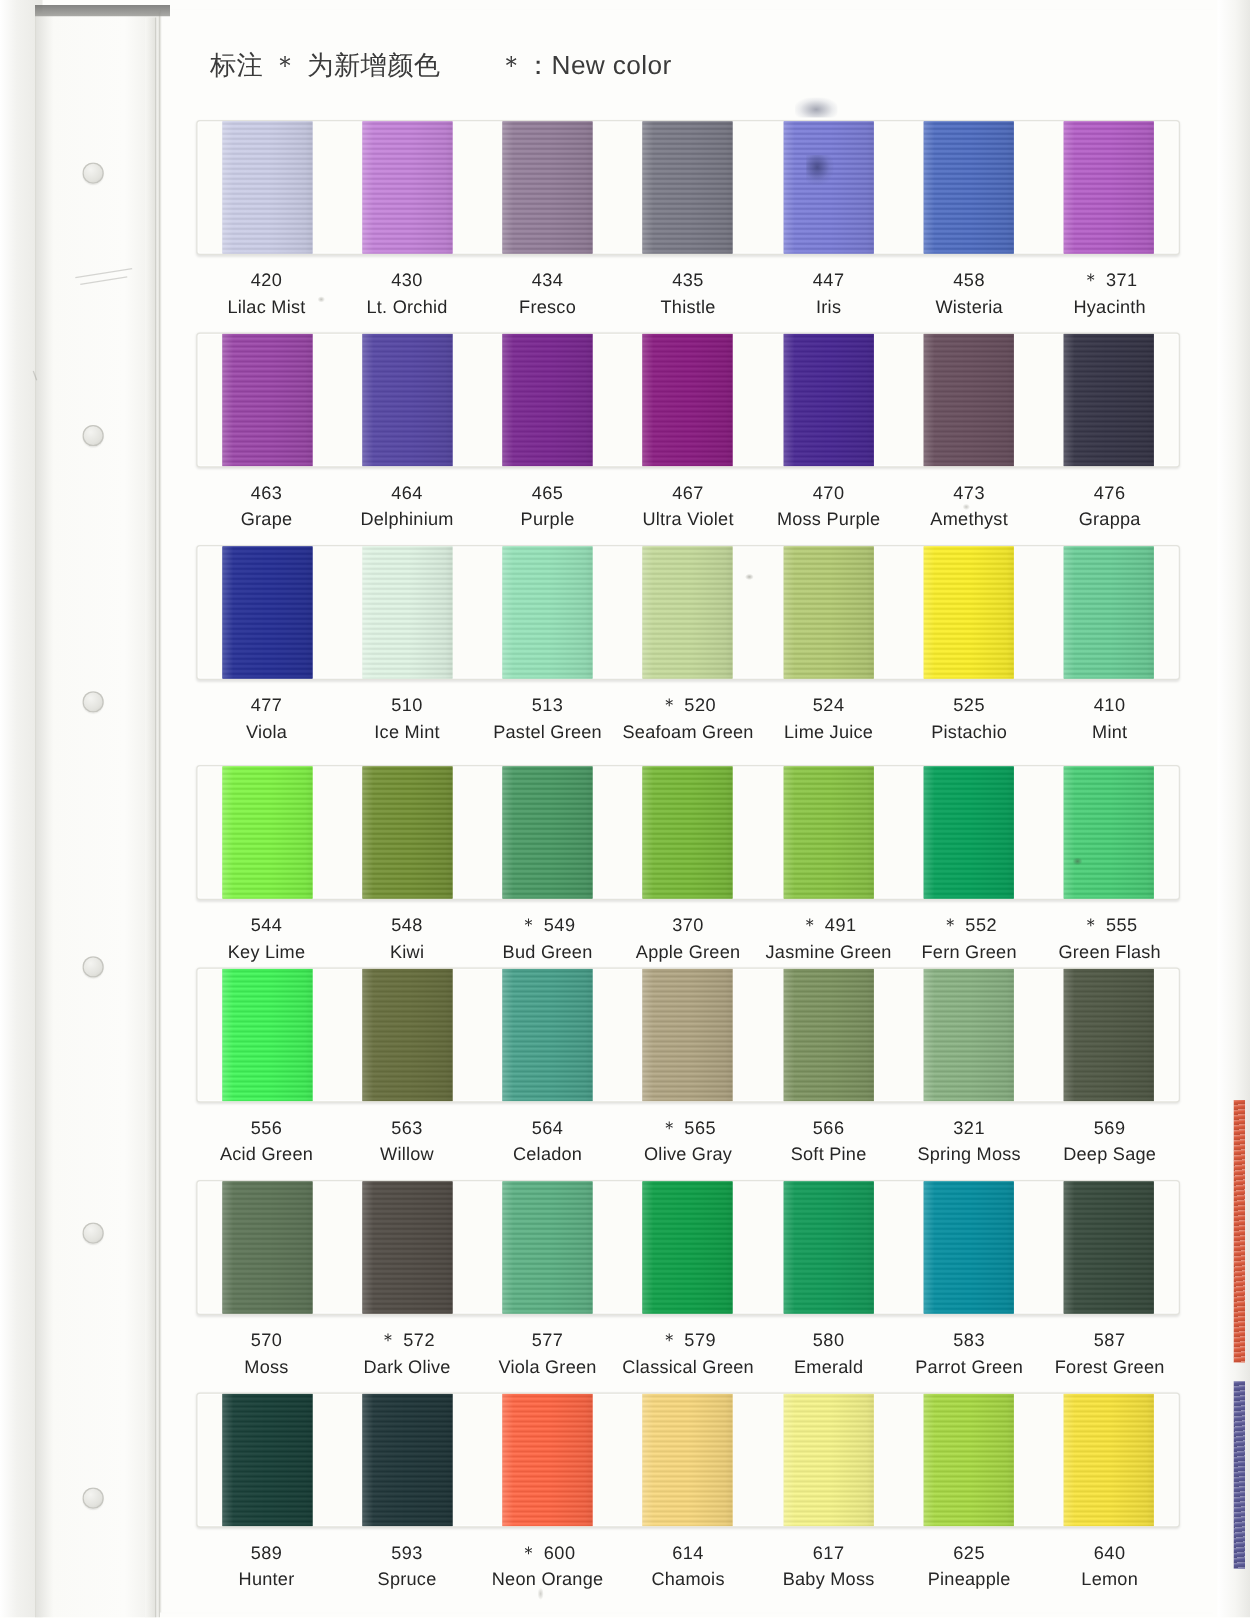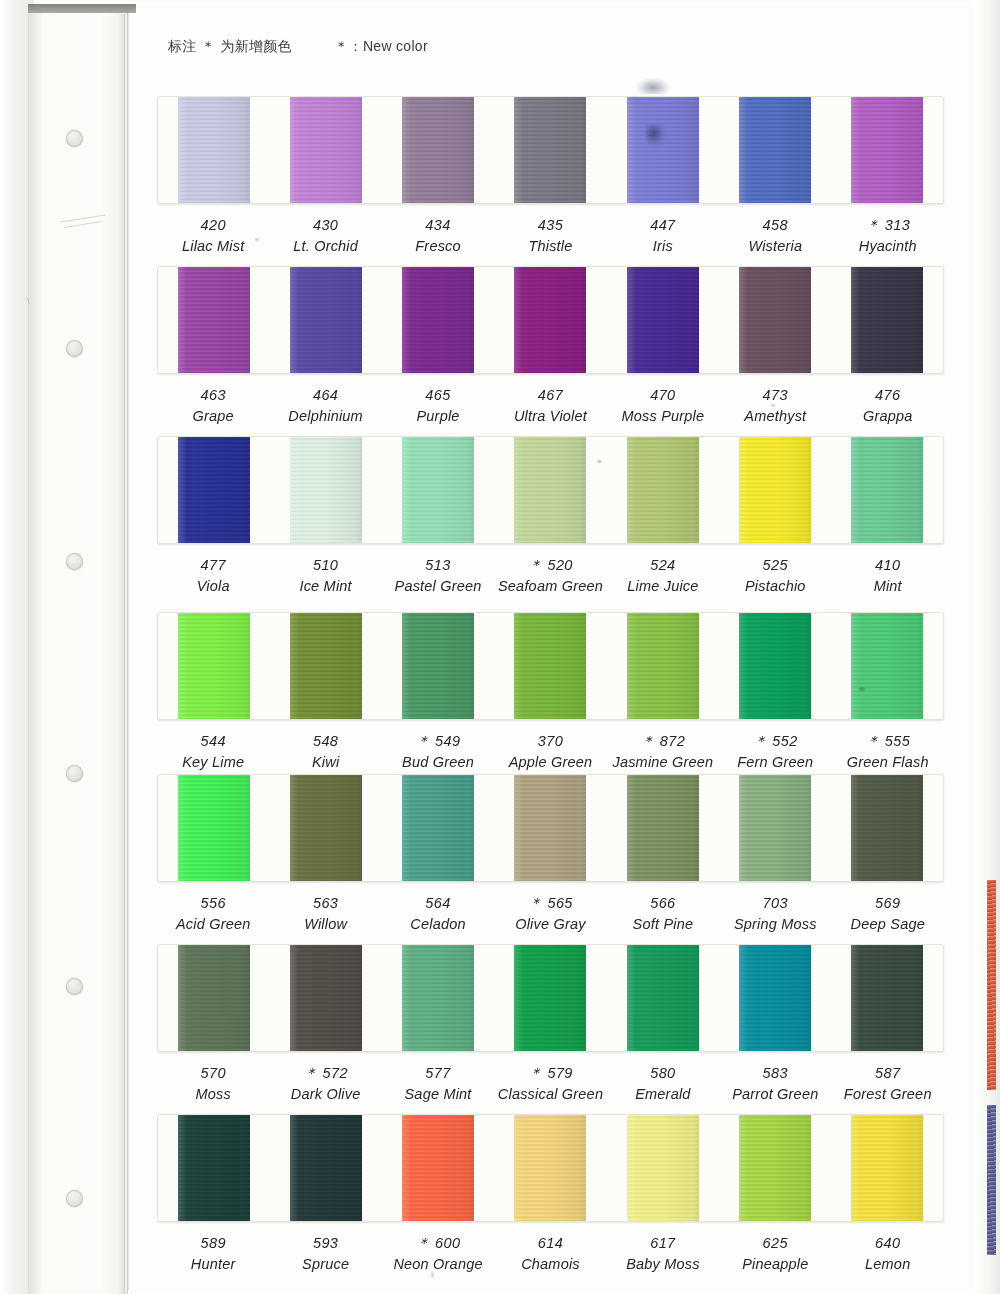"标注 ＊ 为新增颜色 ＊：New color" .note { font-size: 14px -> 21px }
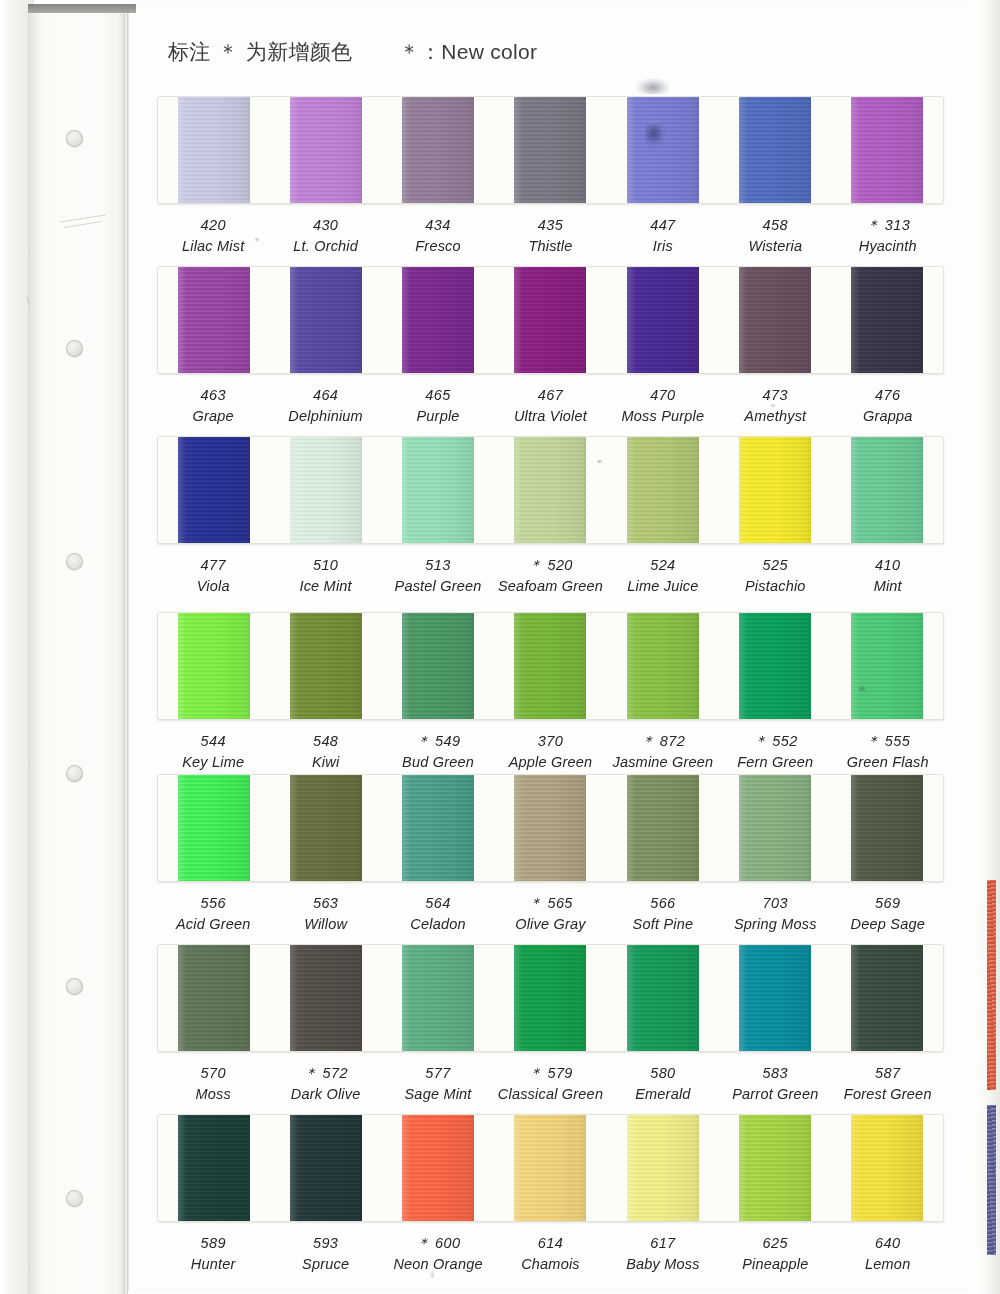"420" .labels { font-style: italic -> none }
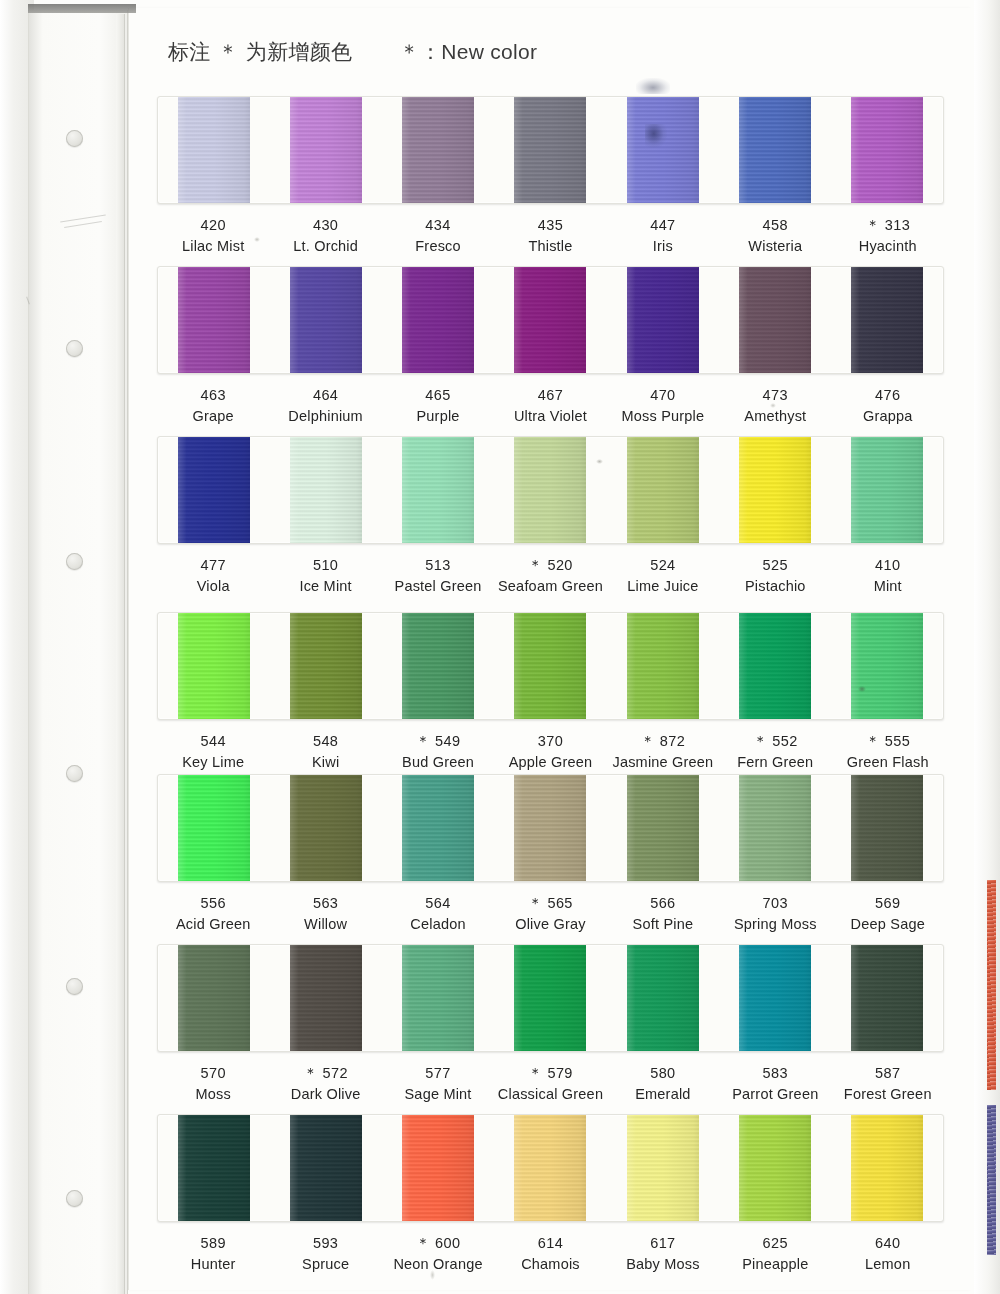"＊ 313" span.code { text: 313 -> 371 }
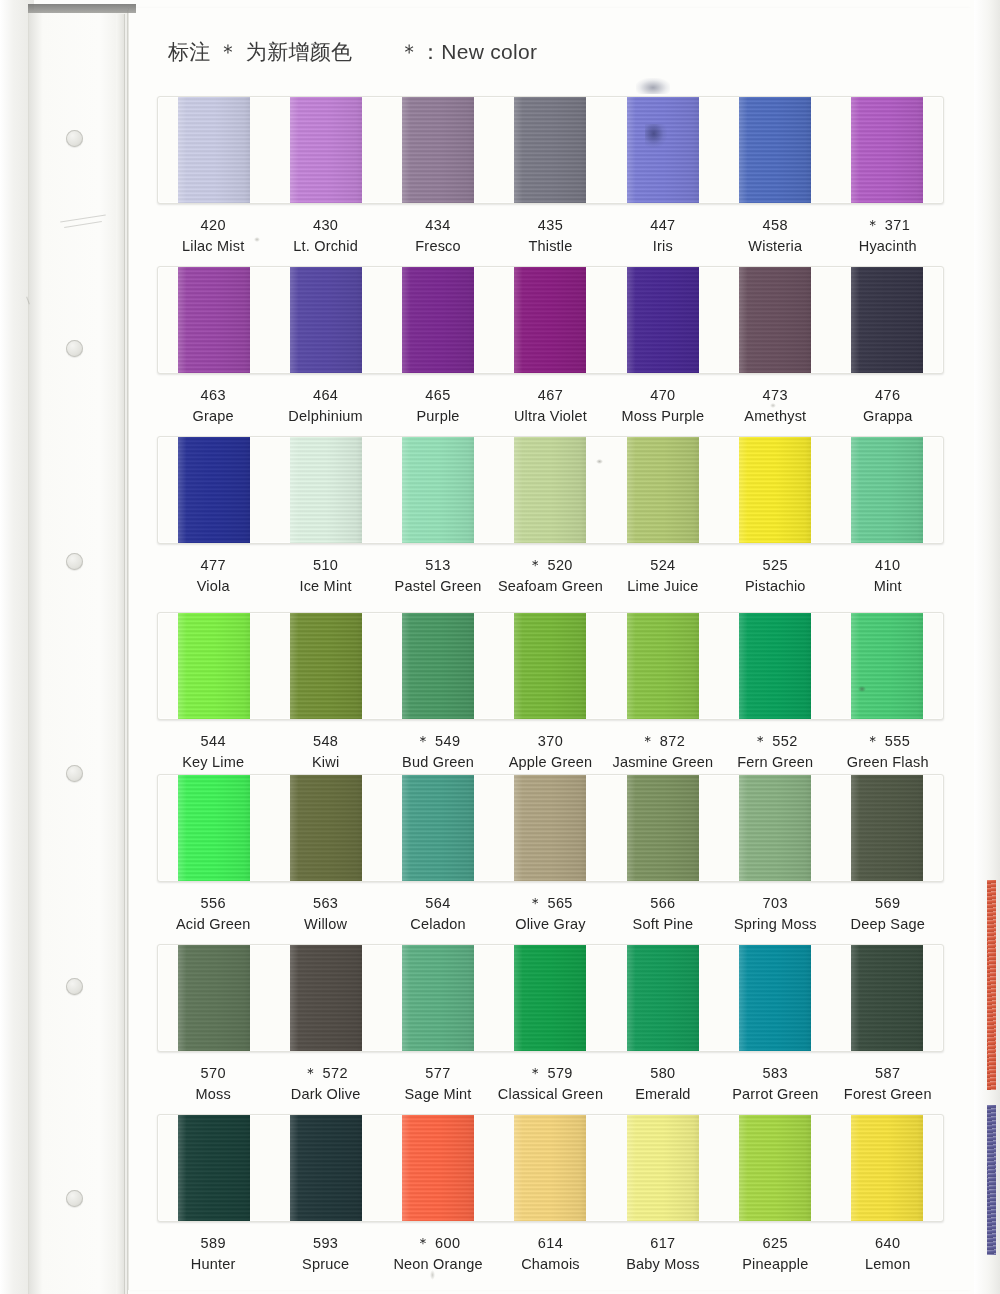"＊ 872" span.code { text: 872 -> 491 }
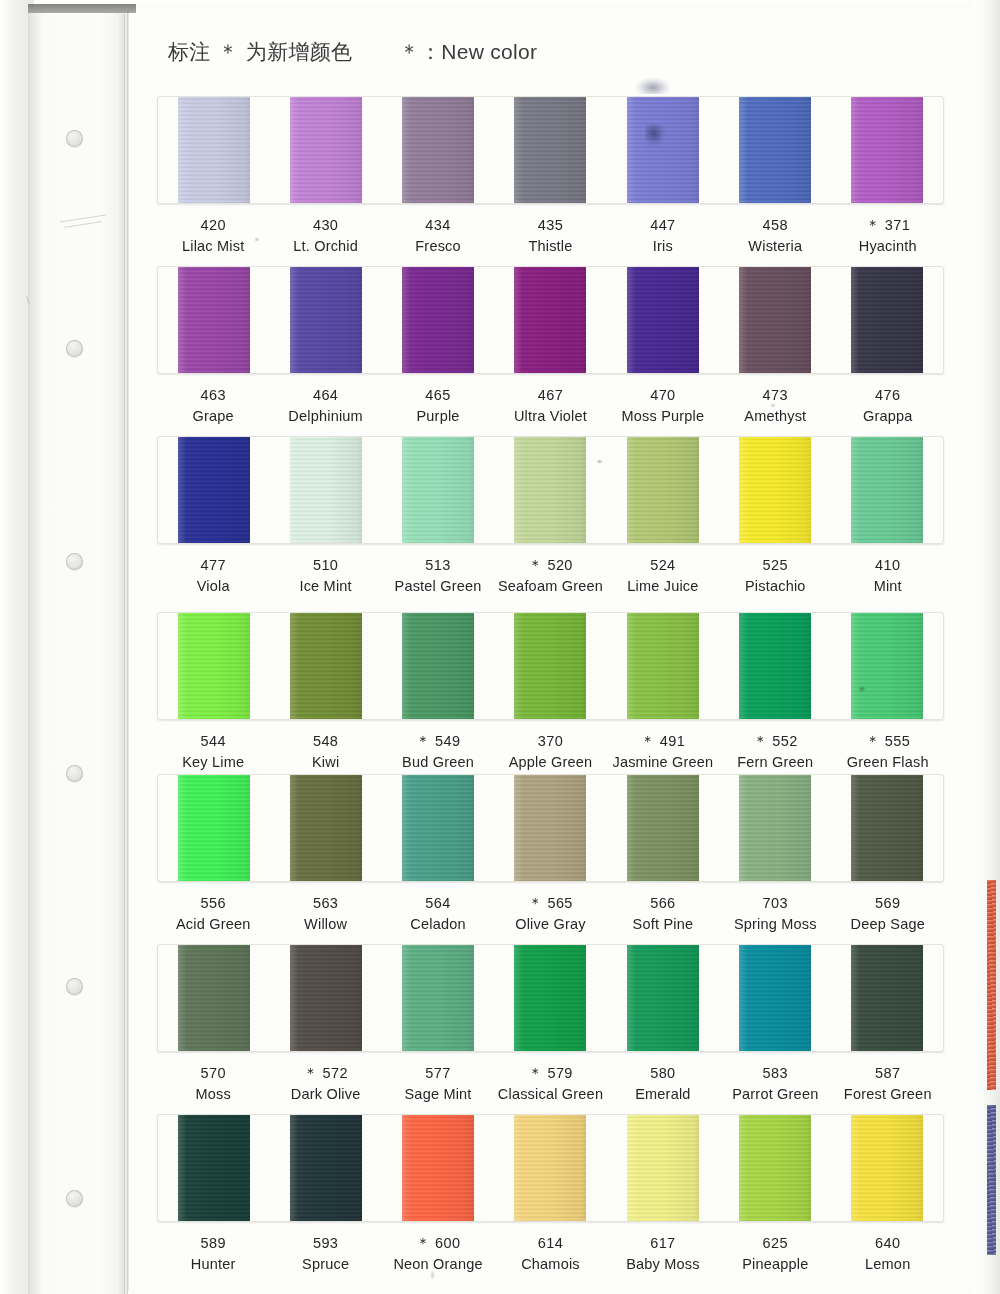"703" span.code { text: 703 -> 321 }
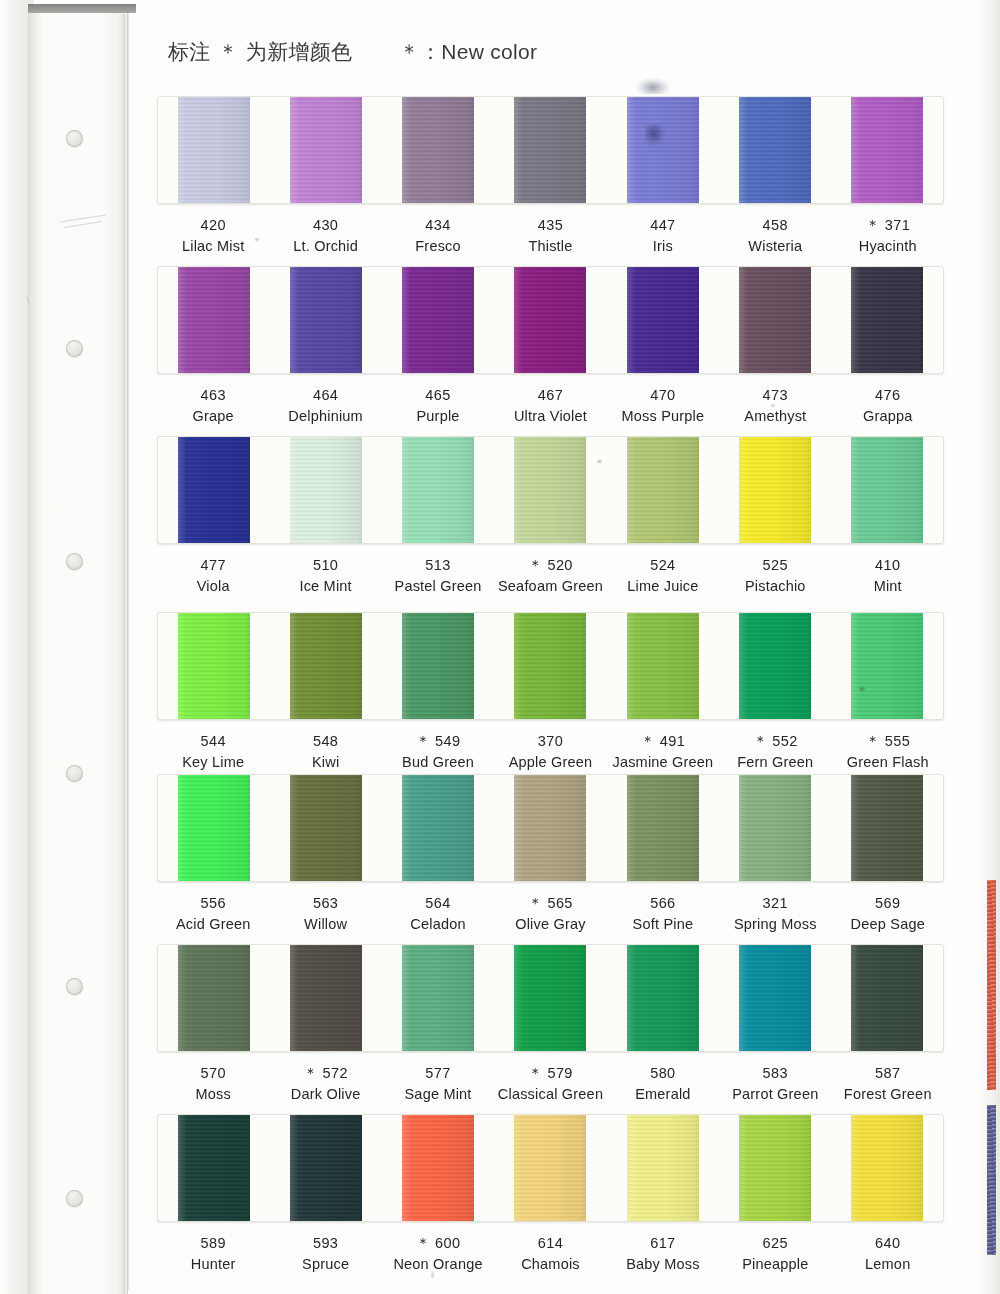"Sage Mint" span.name { text: Sage Mint -> Viola Green }
